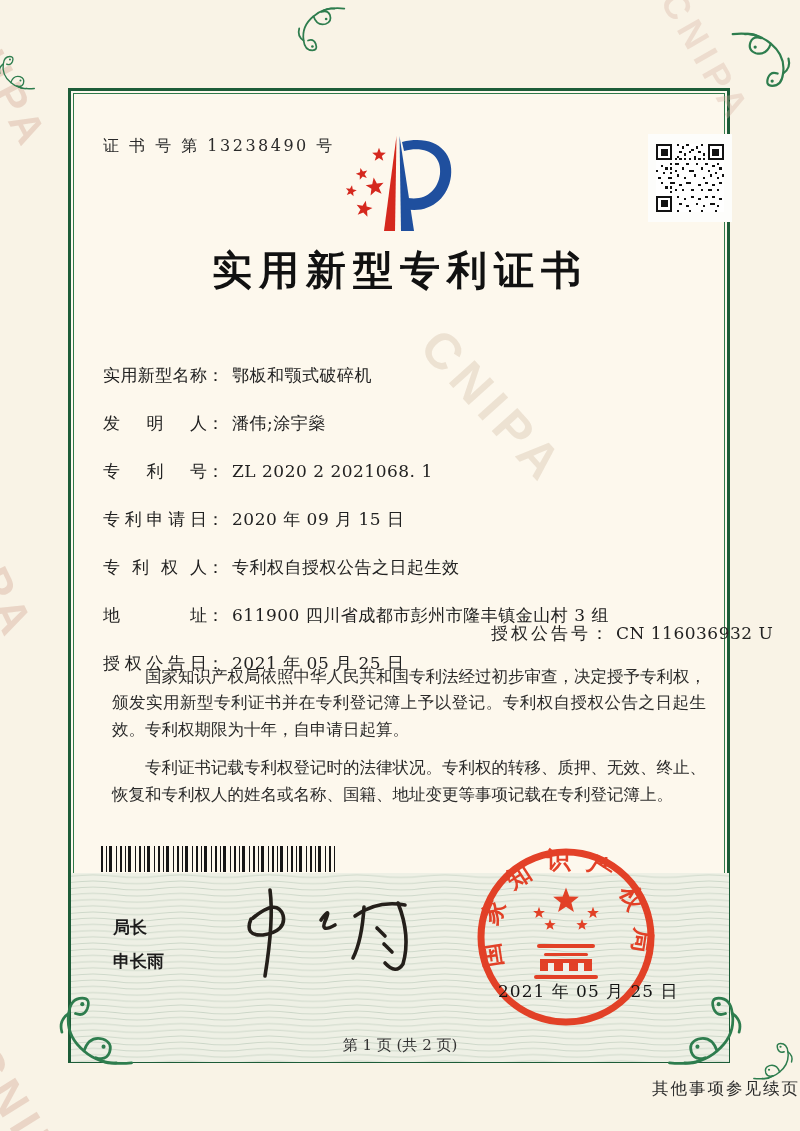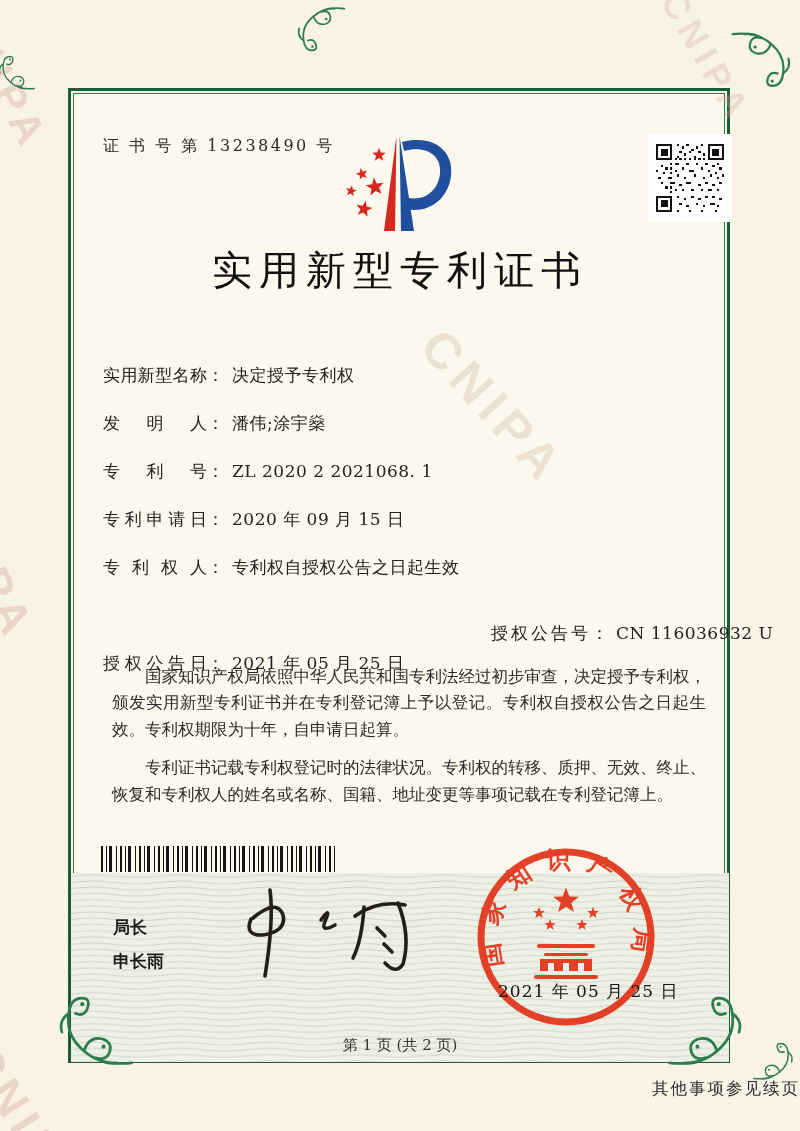"实用新型专利证书" .title { font-weight: normal -> bold }
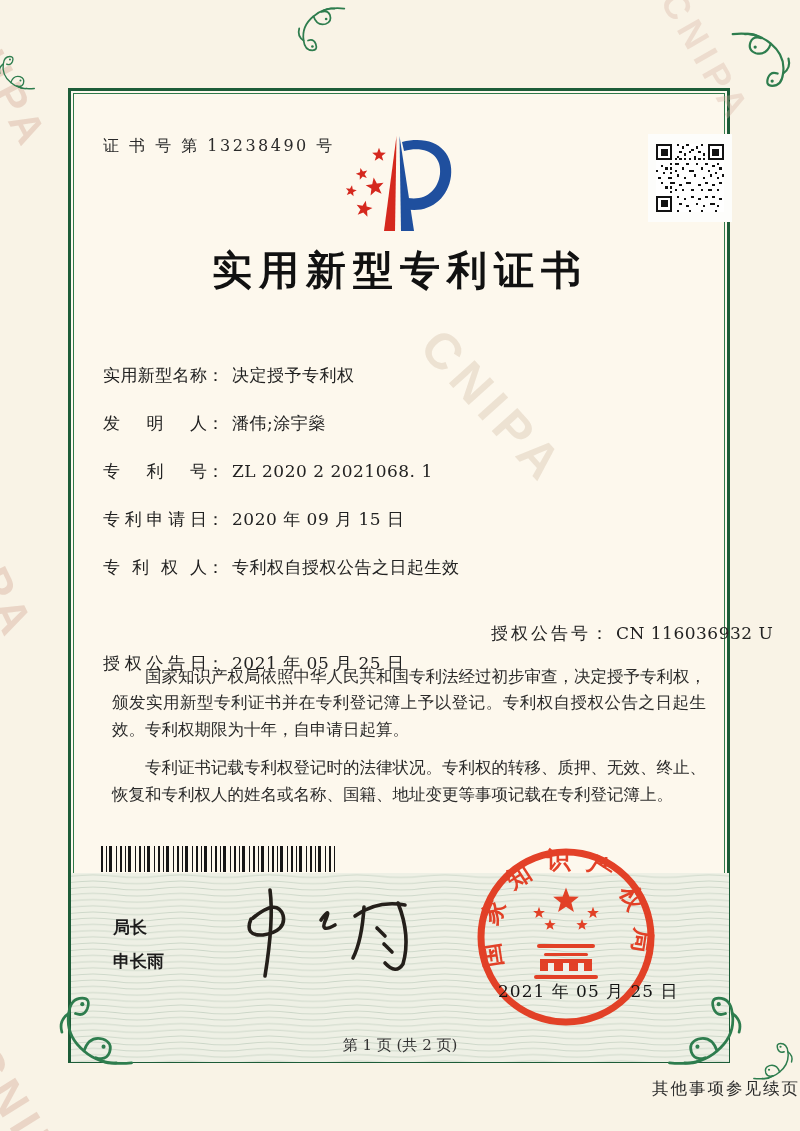"决定授予专利权" span.fvalue { text: 决定授予专利权 -> 鄂板和颚式破碎机 }
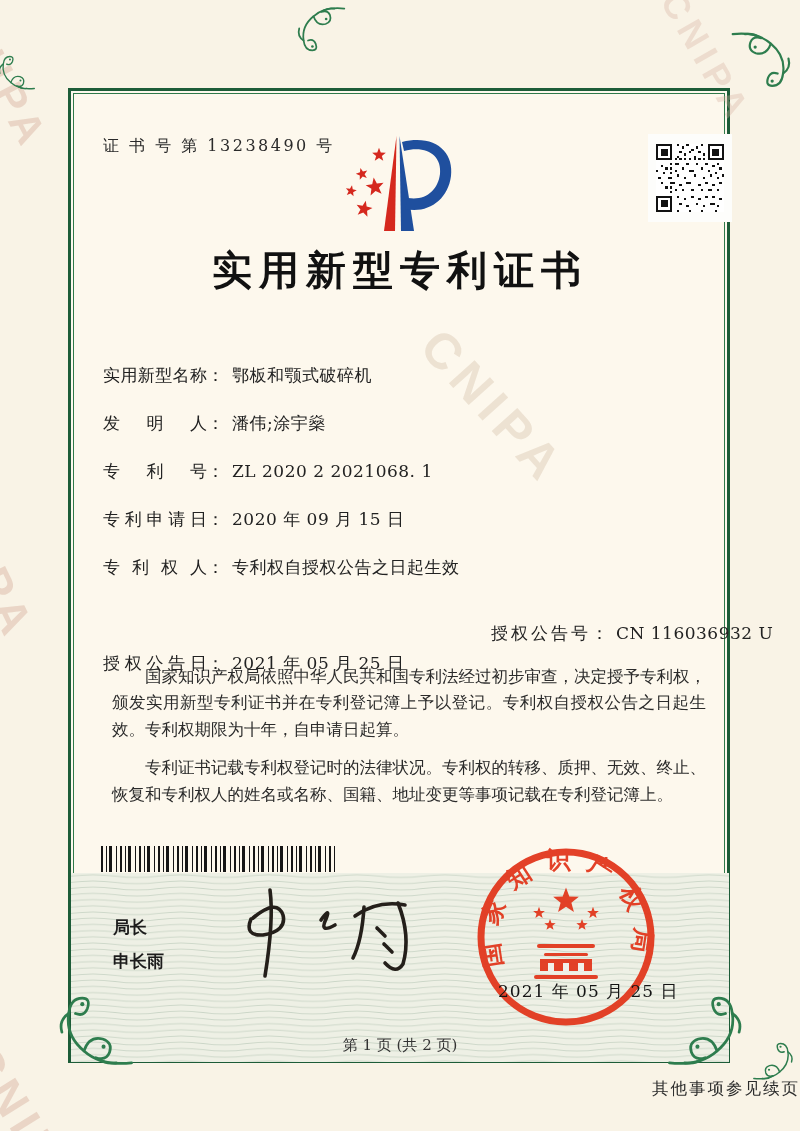"地址： 611900 四川省成都市彭州市隆丰镇金山村 3 组" div.row { html: none -> <div> <span>地址</span><span>：</span><span>611900 四川省成都市彭州市隆丰镇金山村 3 组</span> </div> }
